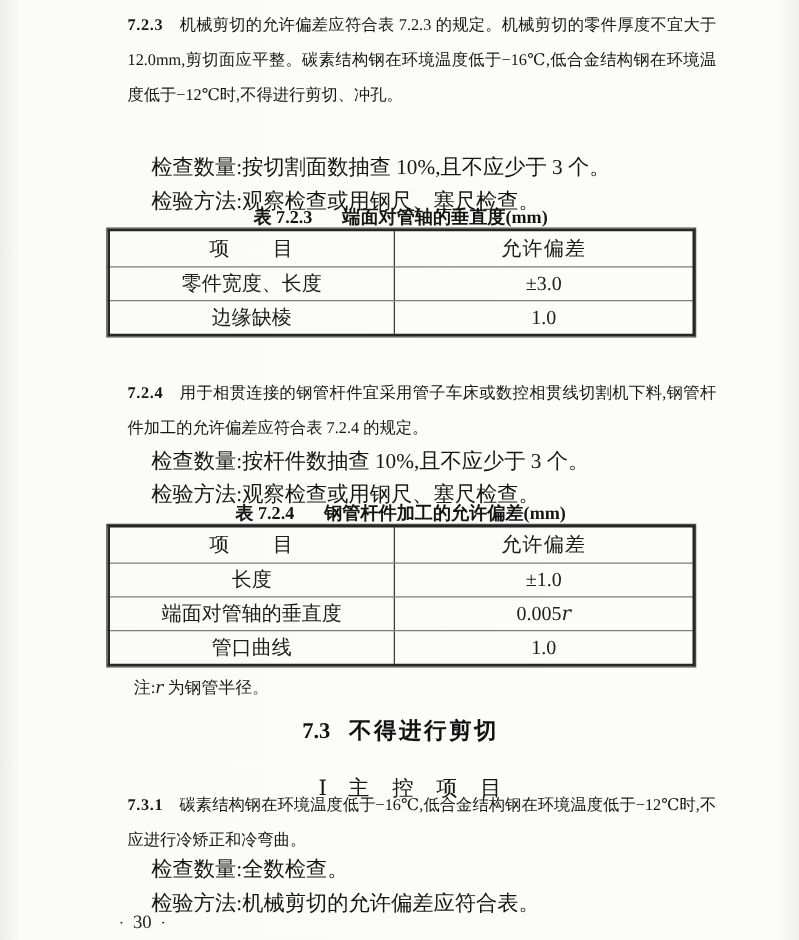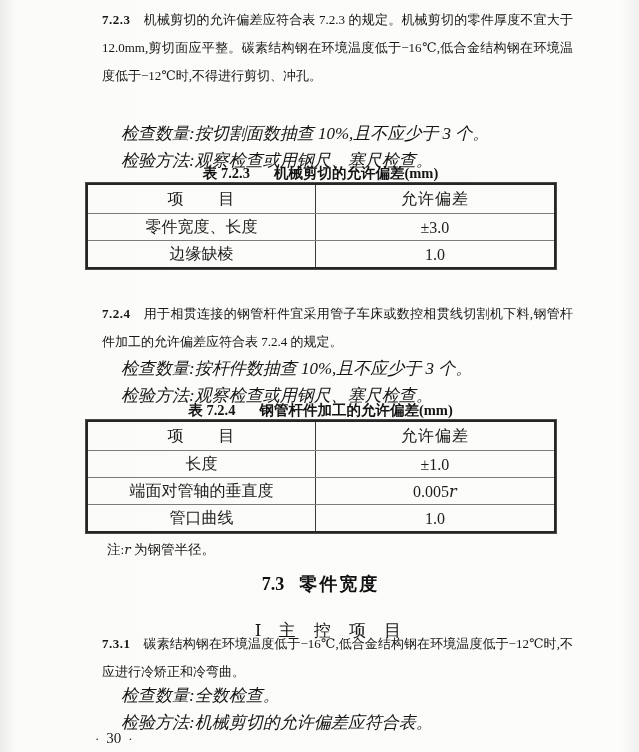"检查数量:按切割面数抽查 10%,且不应少于 3 个。" .line { font-style: italic -> none }
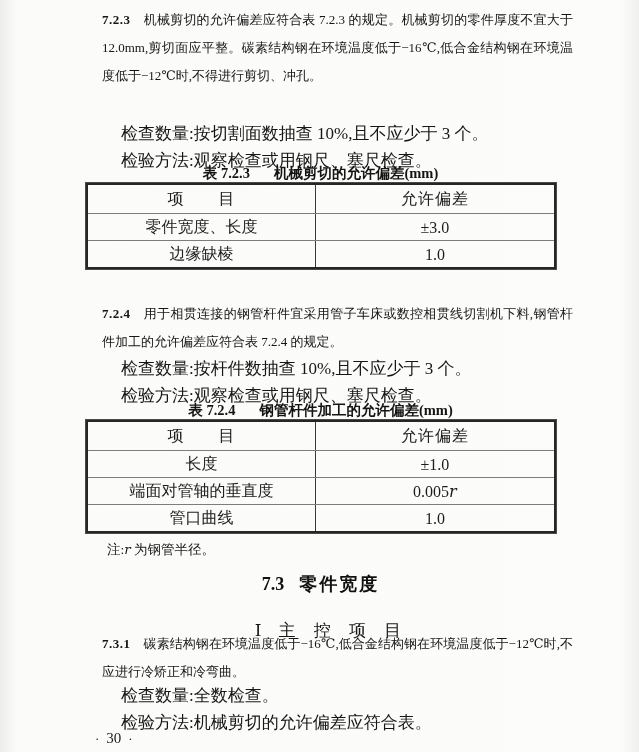"机械剪切的允许偏差(mm)" span { text: 机械剪切的允许偏差 -> 端面对管轴的垂直度 }
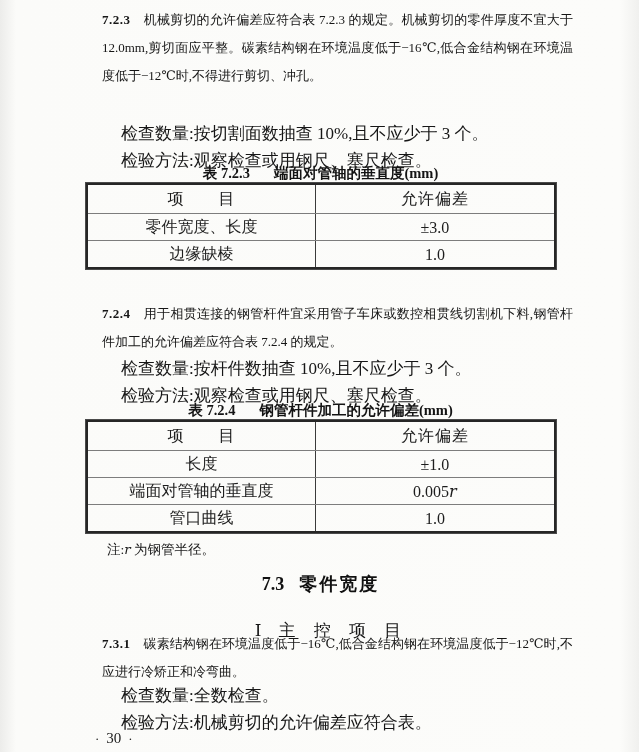"零件宽度" span.h-title { text: 零件宽度 -> 不得进行剪切 }
